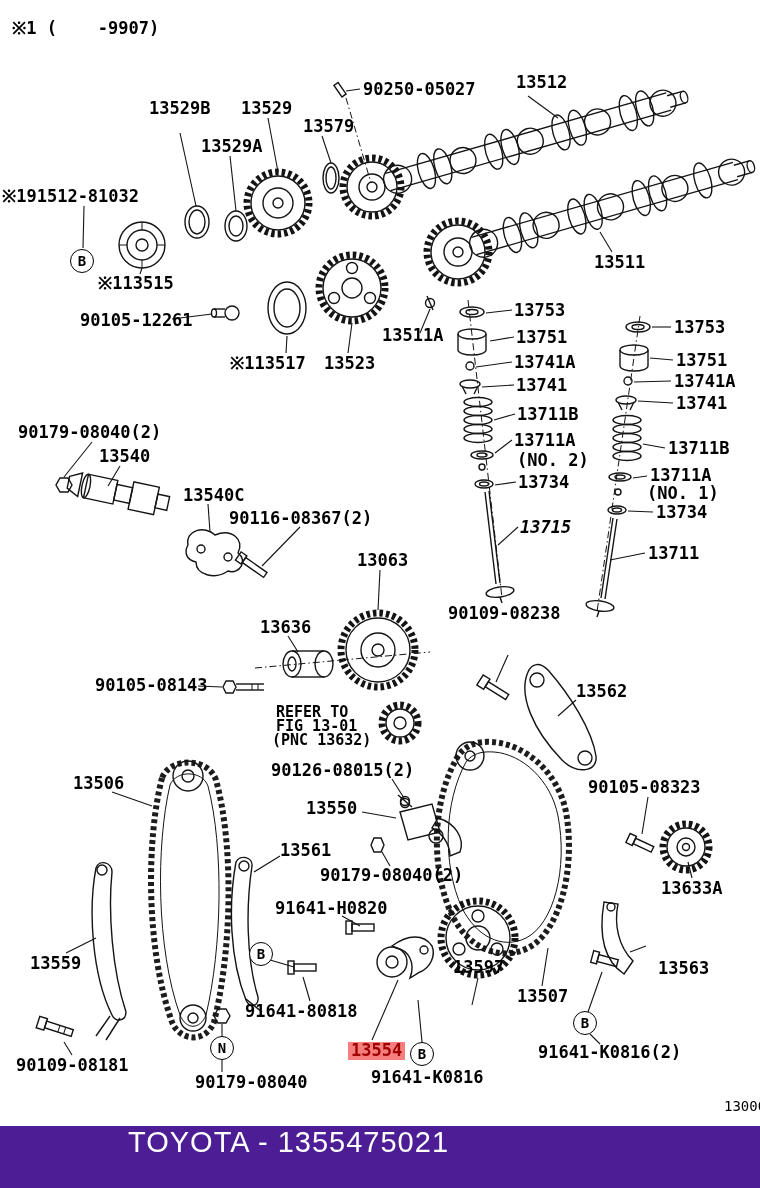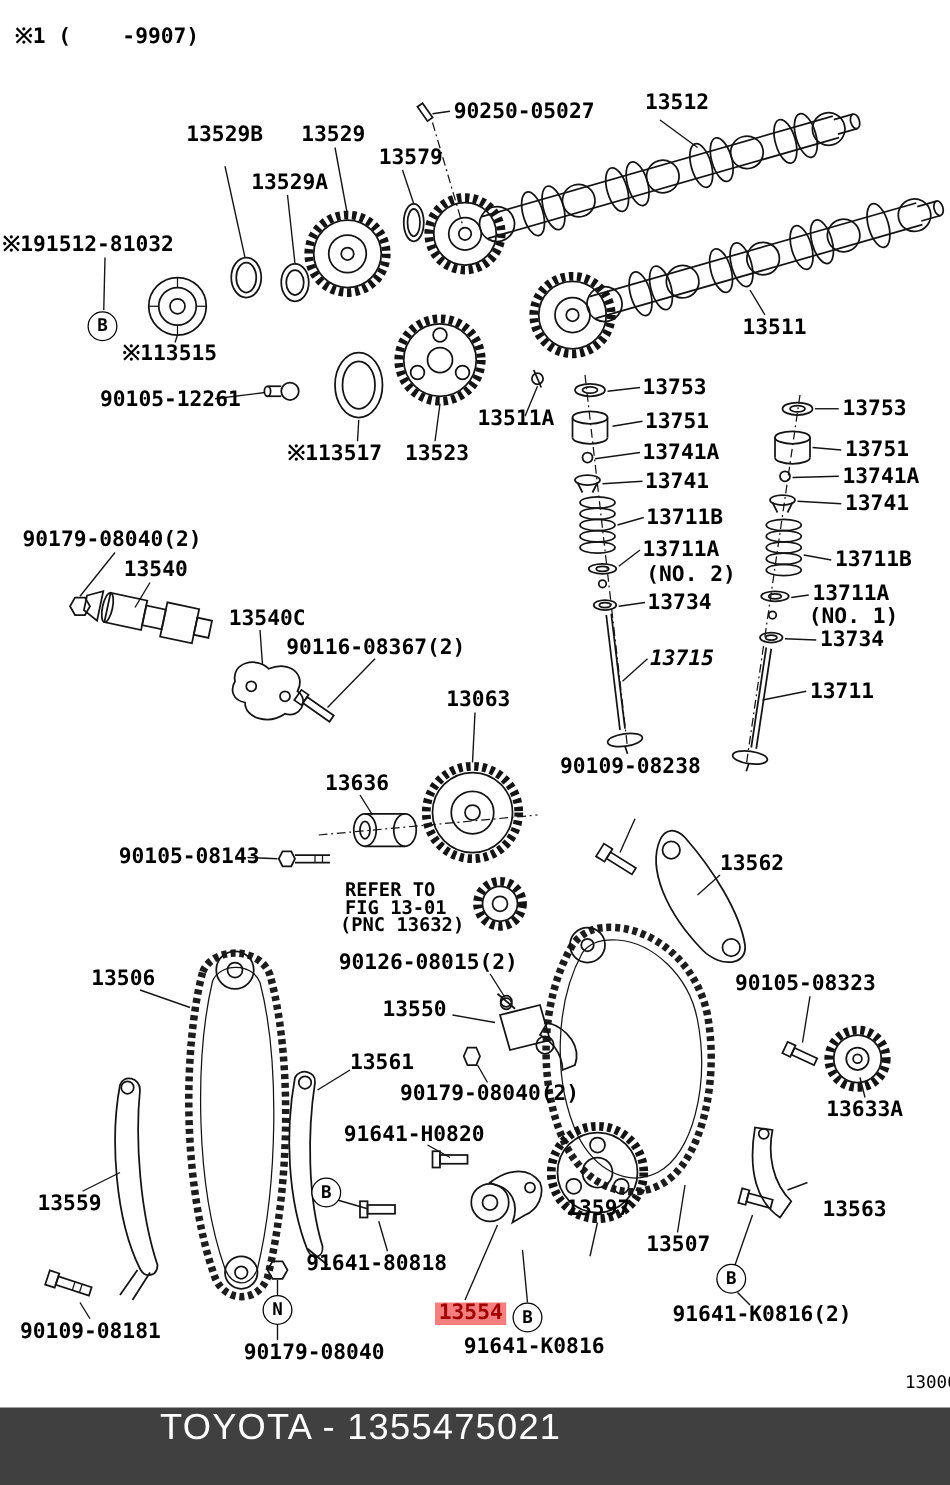"TOYOTA - 1355475021" div { background: #404040 -> #4c1d95 }
